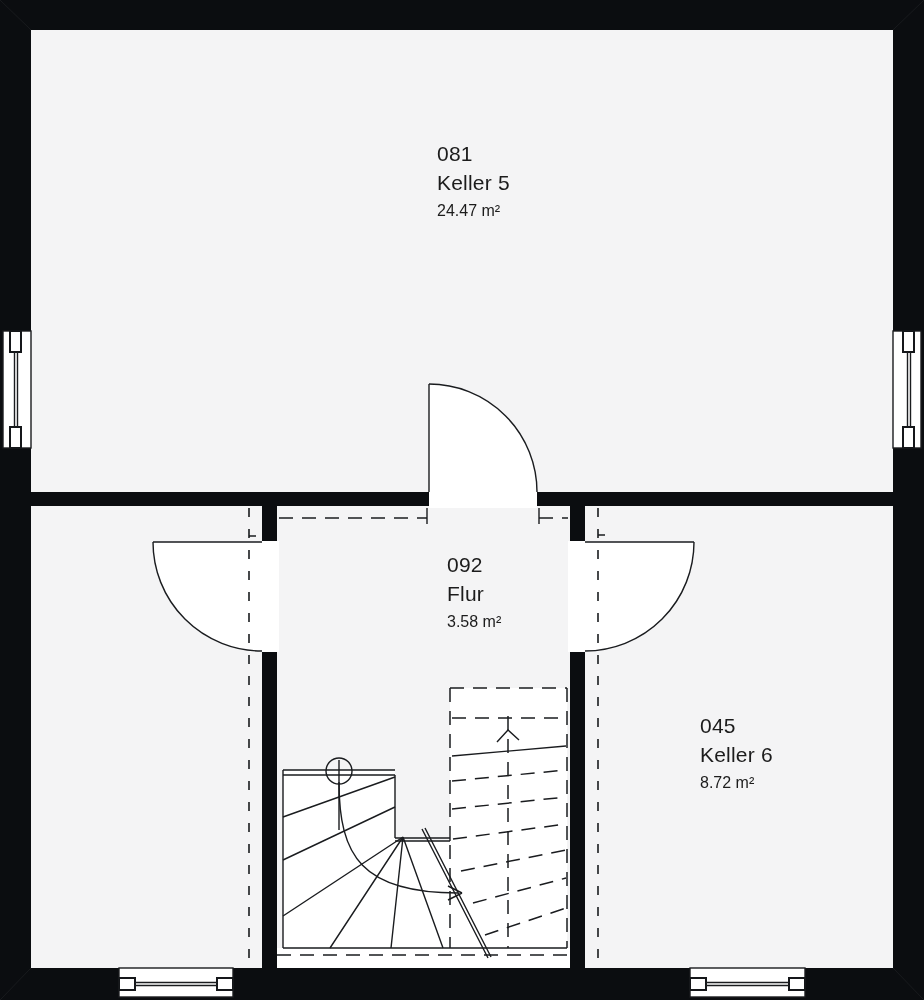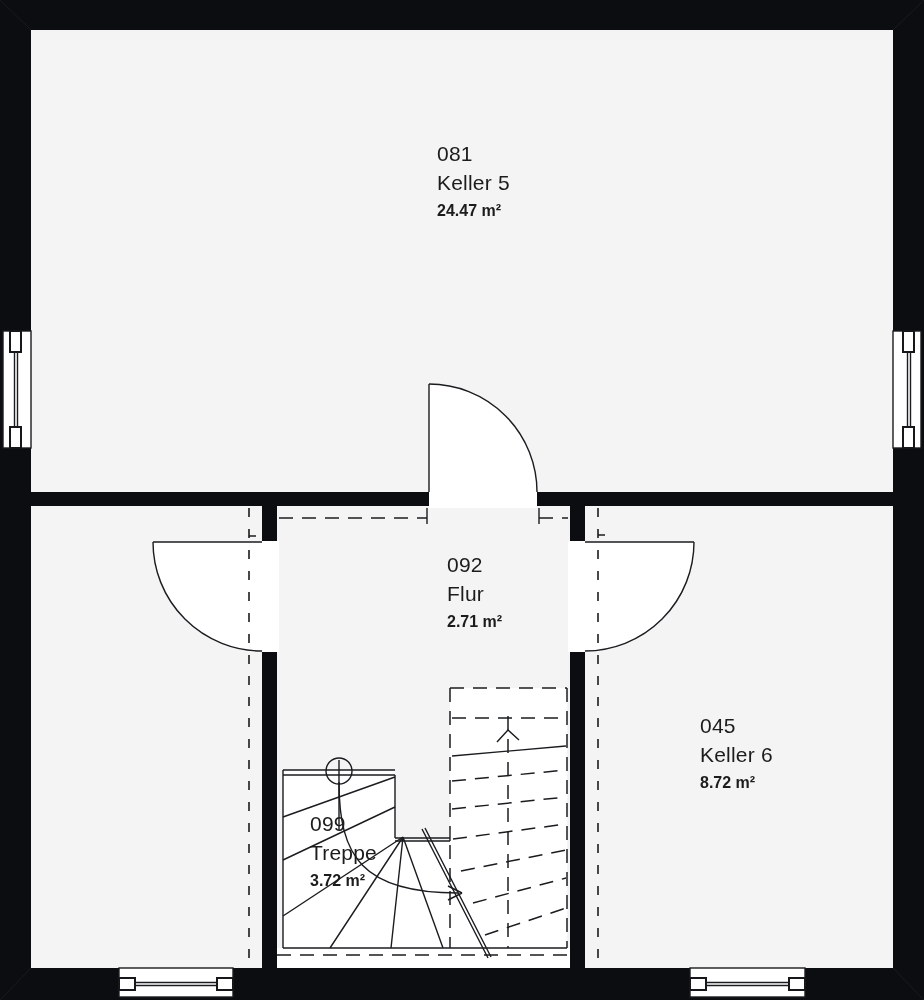"24.47 m²" .room-label .room-area { font-weight: bold -> none }
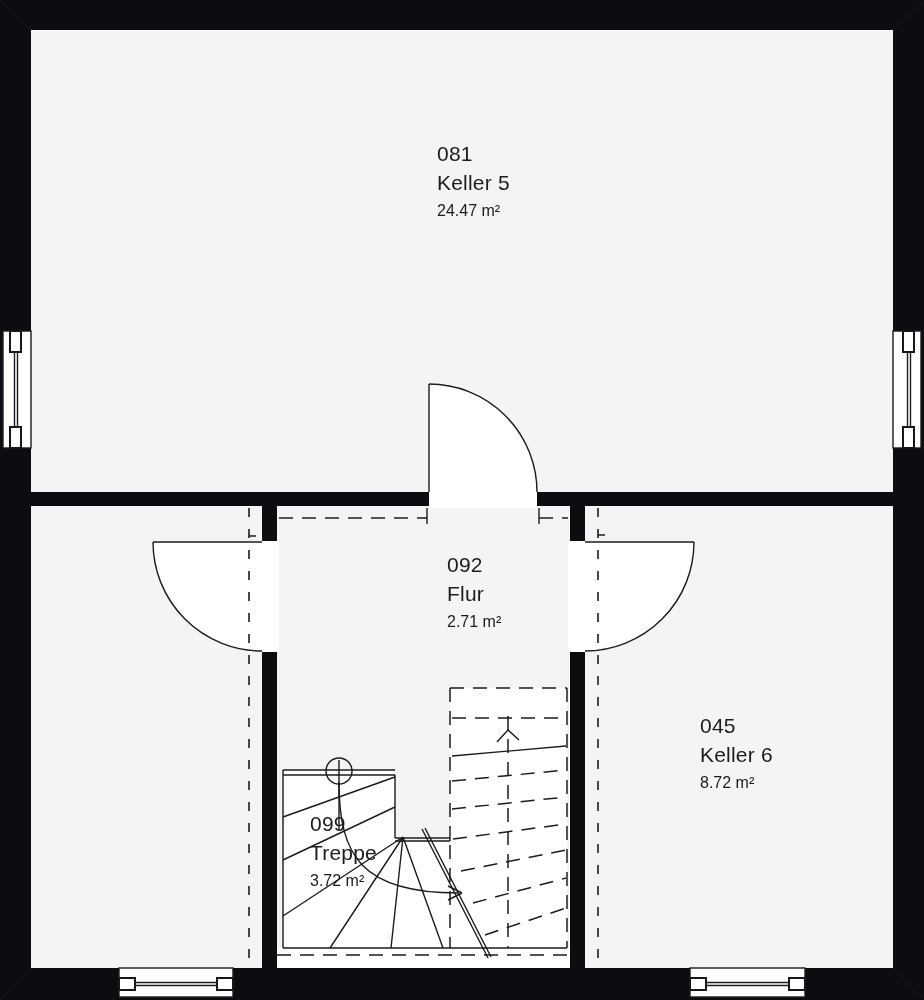"2.71 m²" div.room-area { text: 2.71 -> 3.58 }
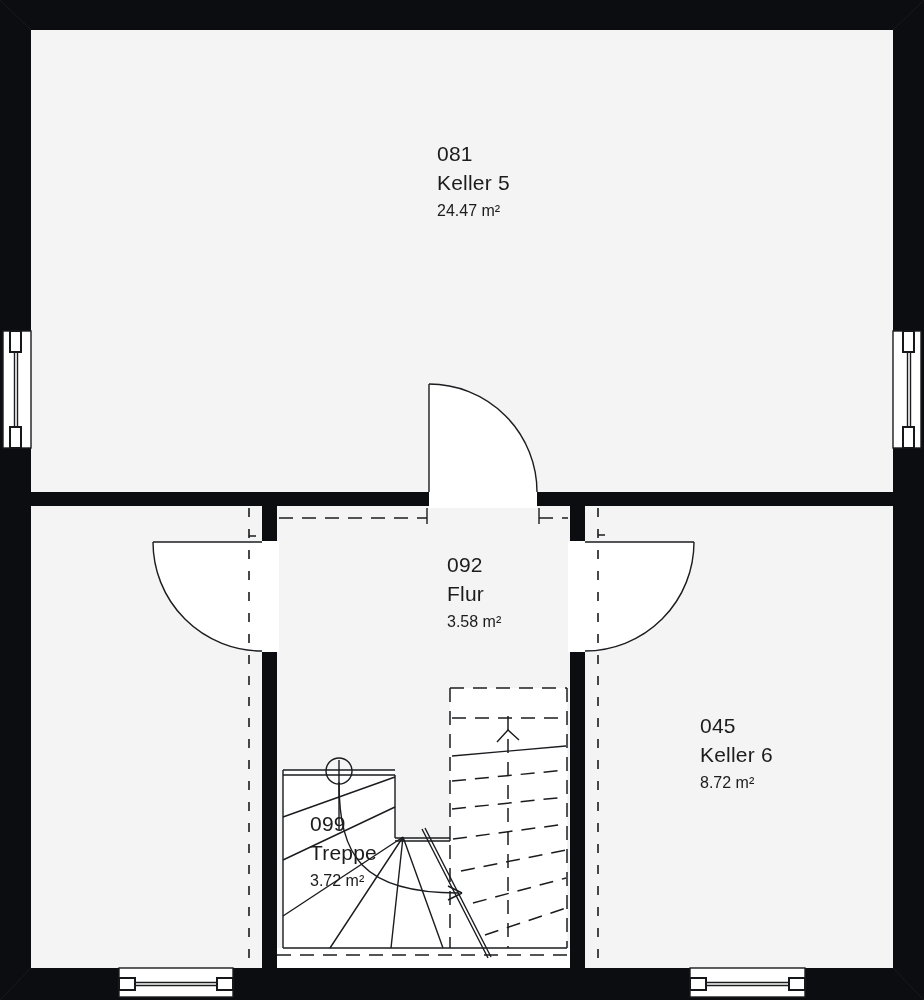"099" div.room-label { html: <div> <div>099</div> <div>Treppe</div> <div>3.72 m²</div> </div> -> none }
